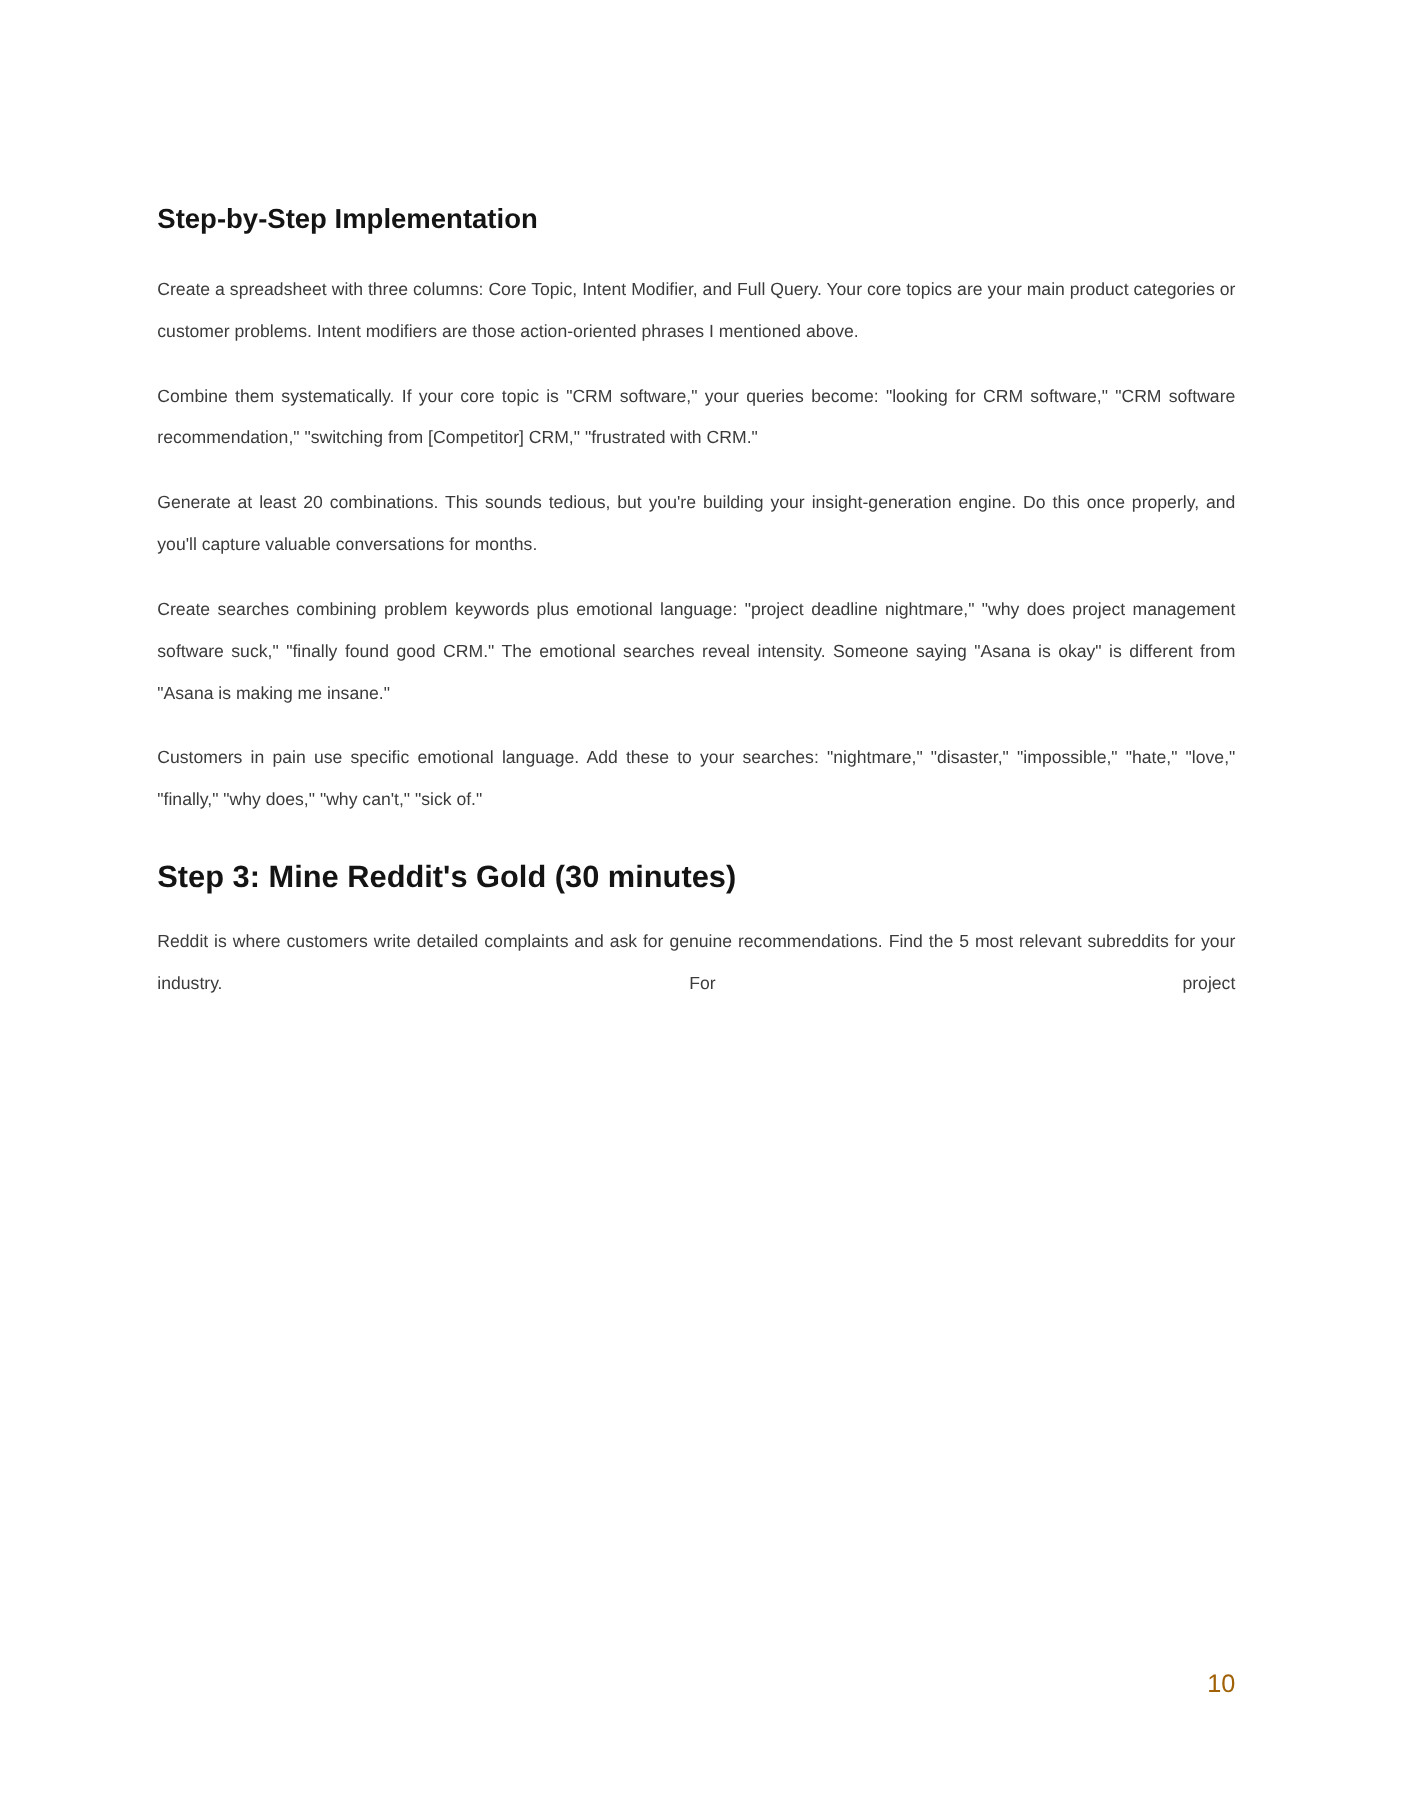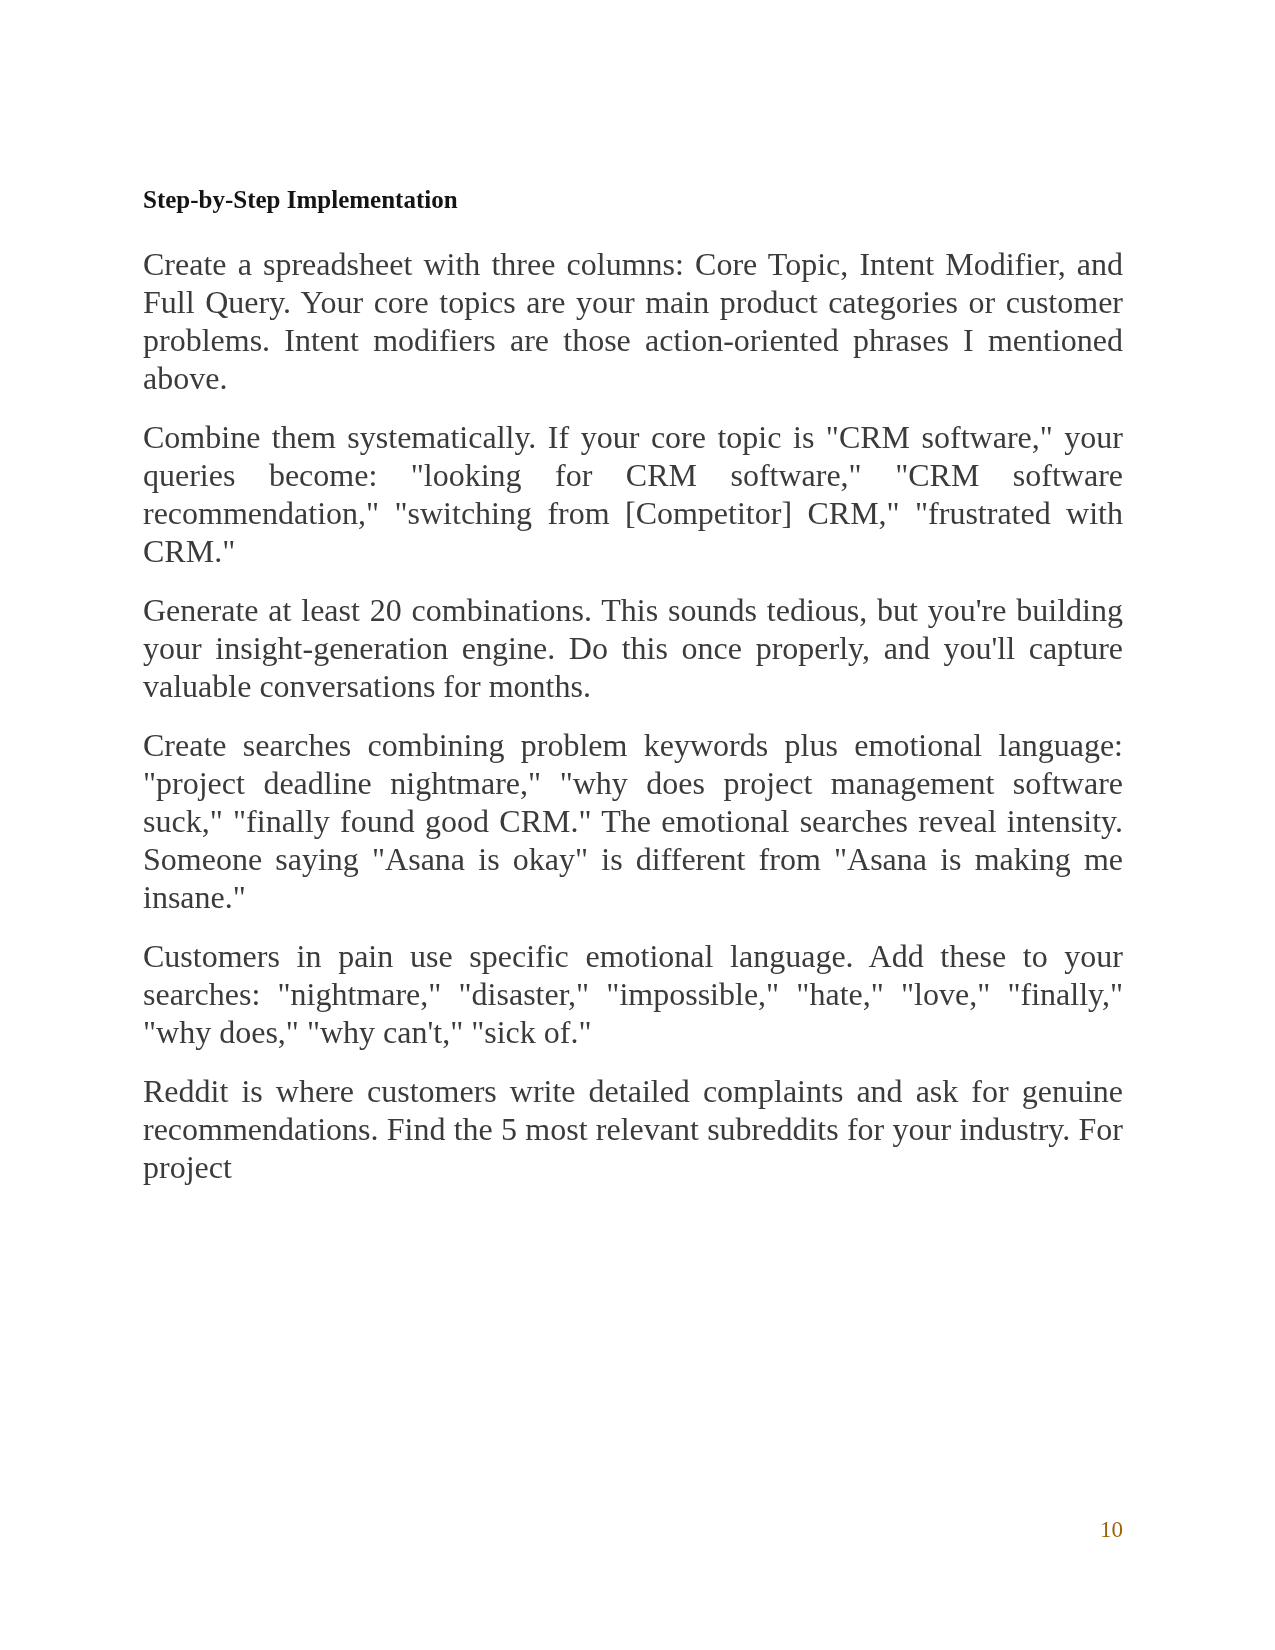"Step-by-Step Implementation" .page { font-family: Liberation Serif, serif -> Liberation Sans, sans-serif }
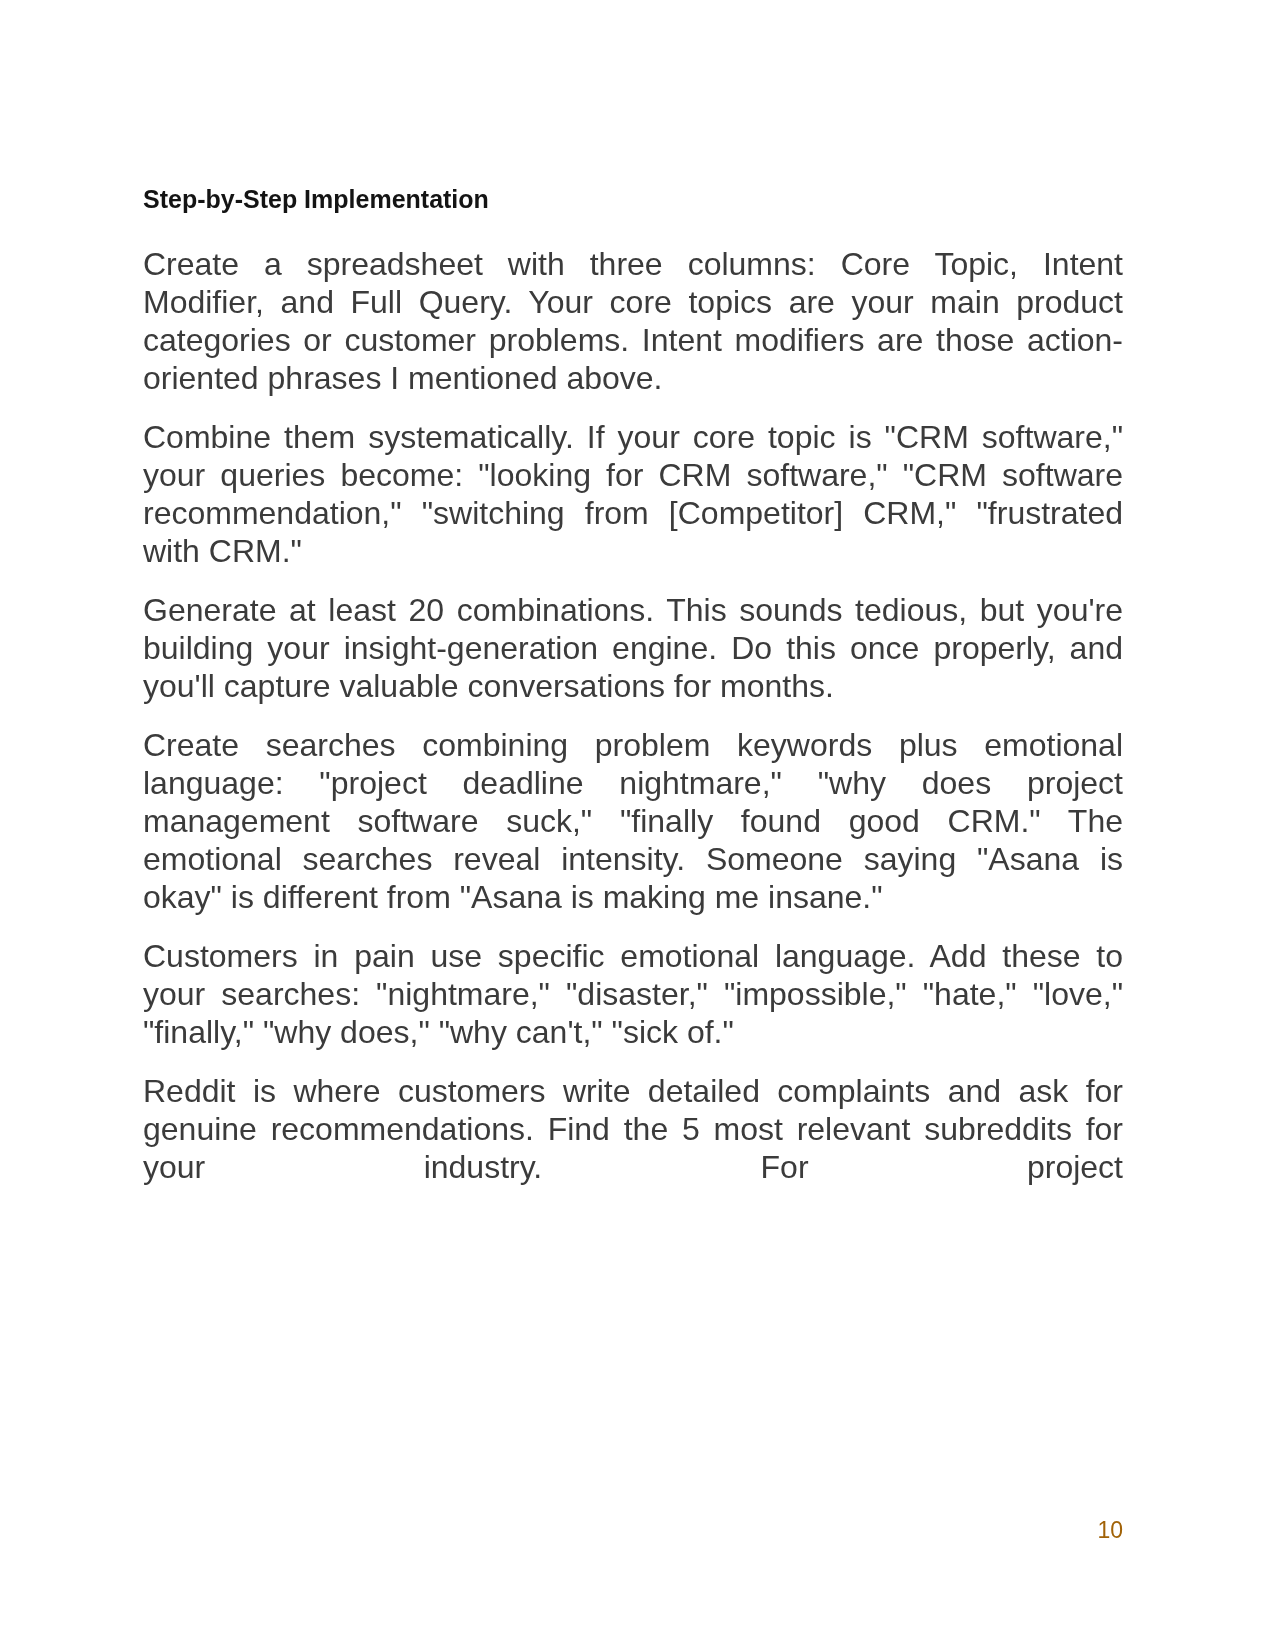"Create a spreadsheet with three" p.body-par { font-size: 32px -> 16px }
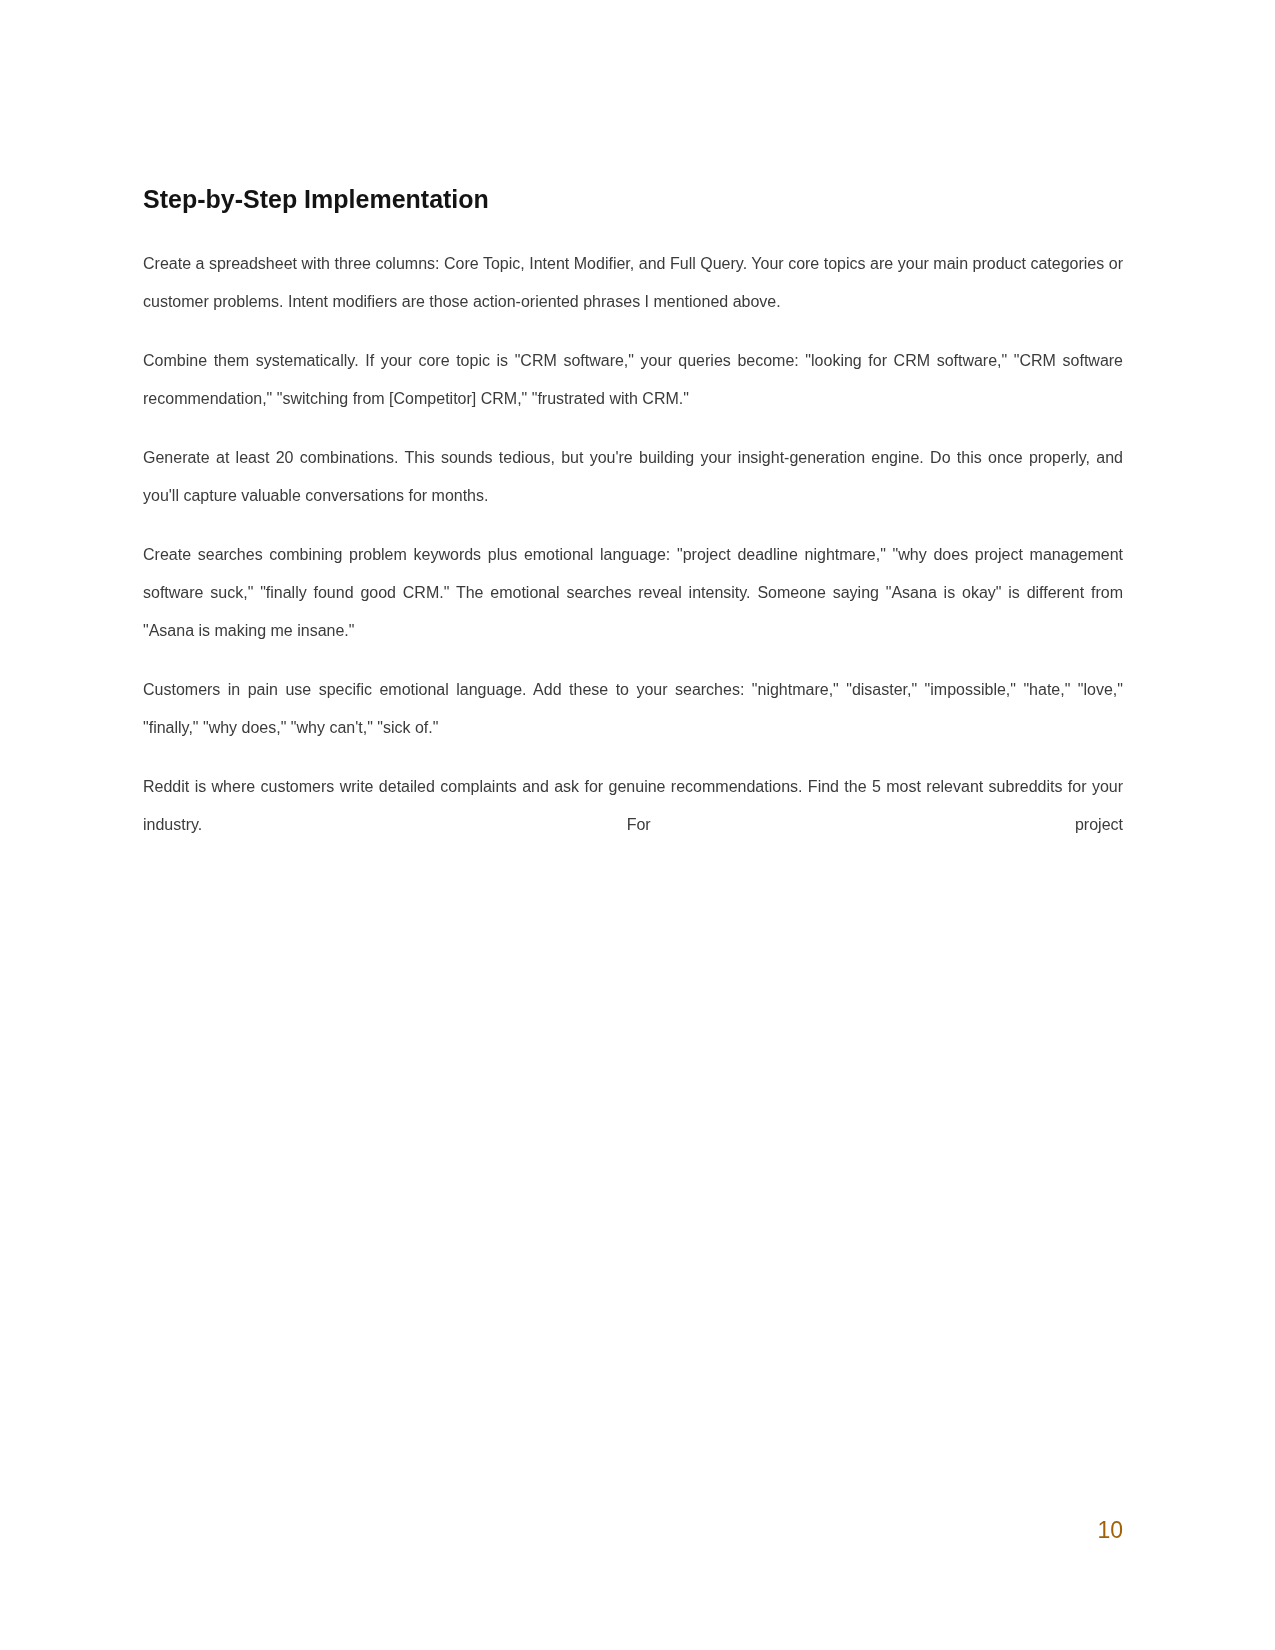"Step 3: Mine Reddit's Gold" h3.h-large { html: none -> <h3>Step 3: Mine Reddit's Gold (30 minutes)</h3> }
